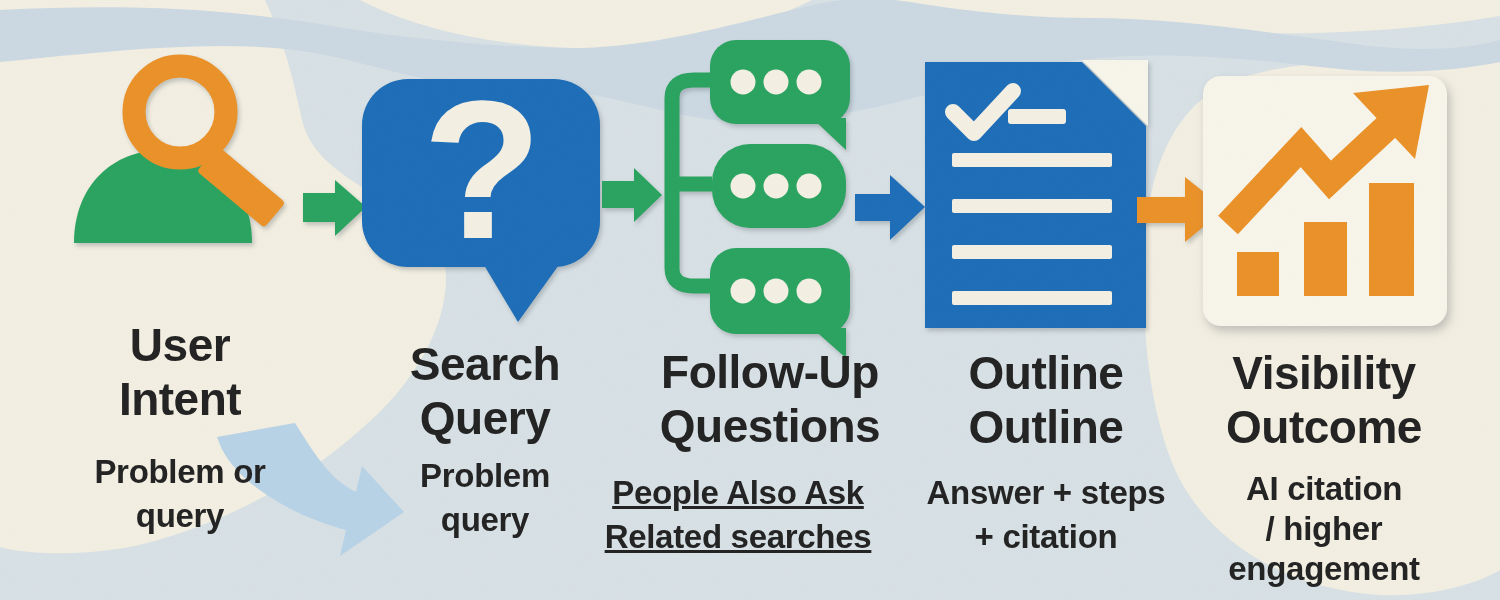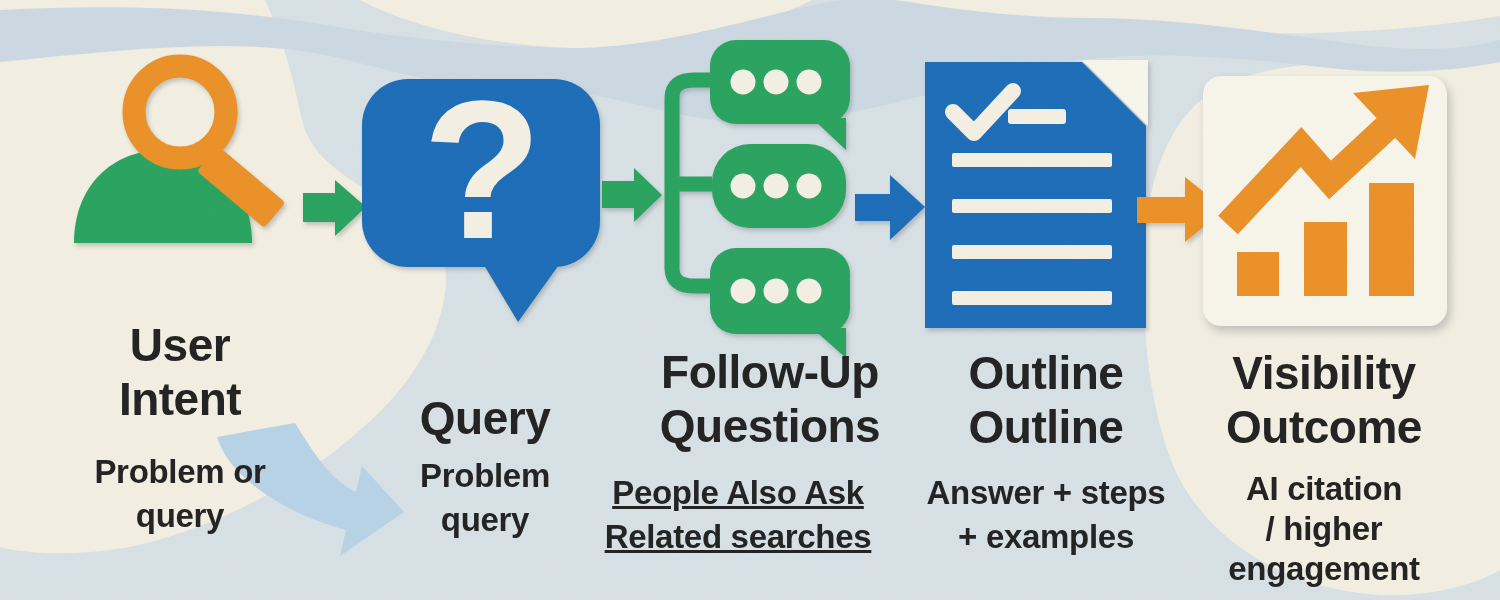"Search" span { html: none -> <span>Search</span> }
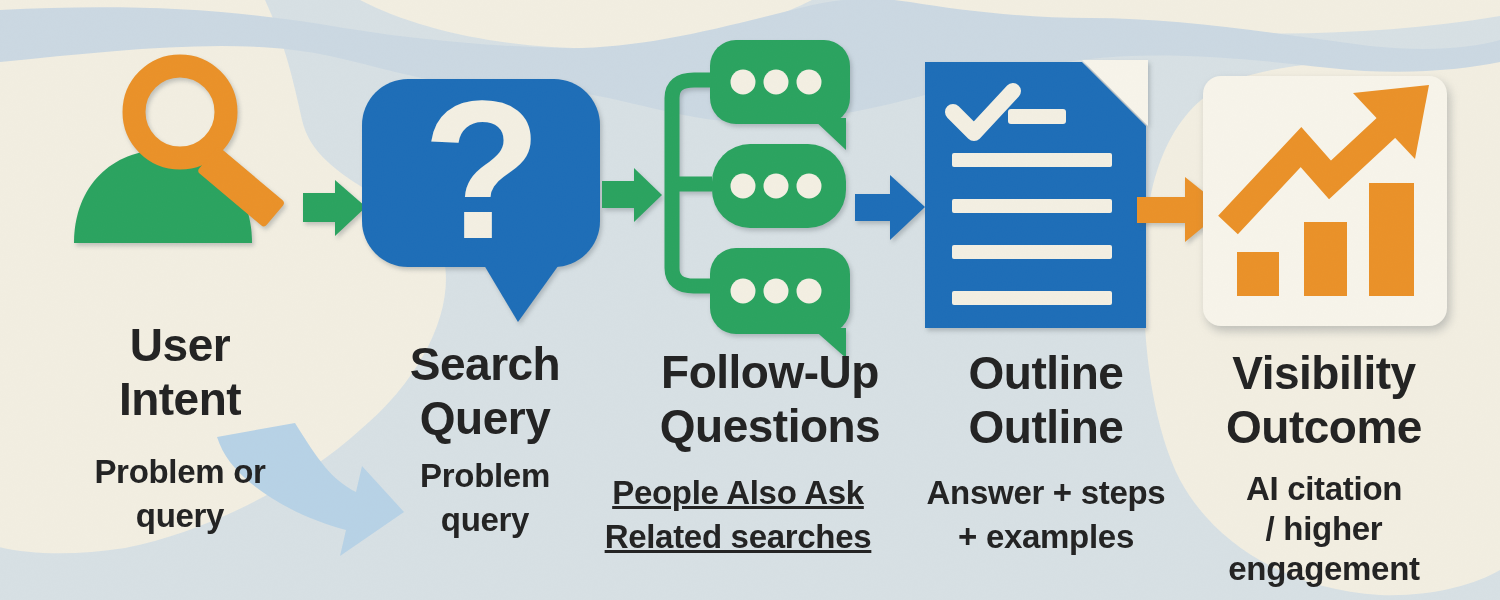"+ examples" span { text: examples -> citation }
